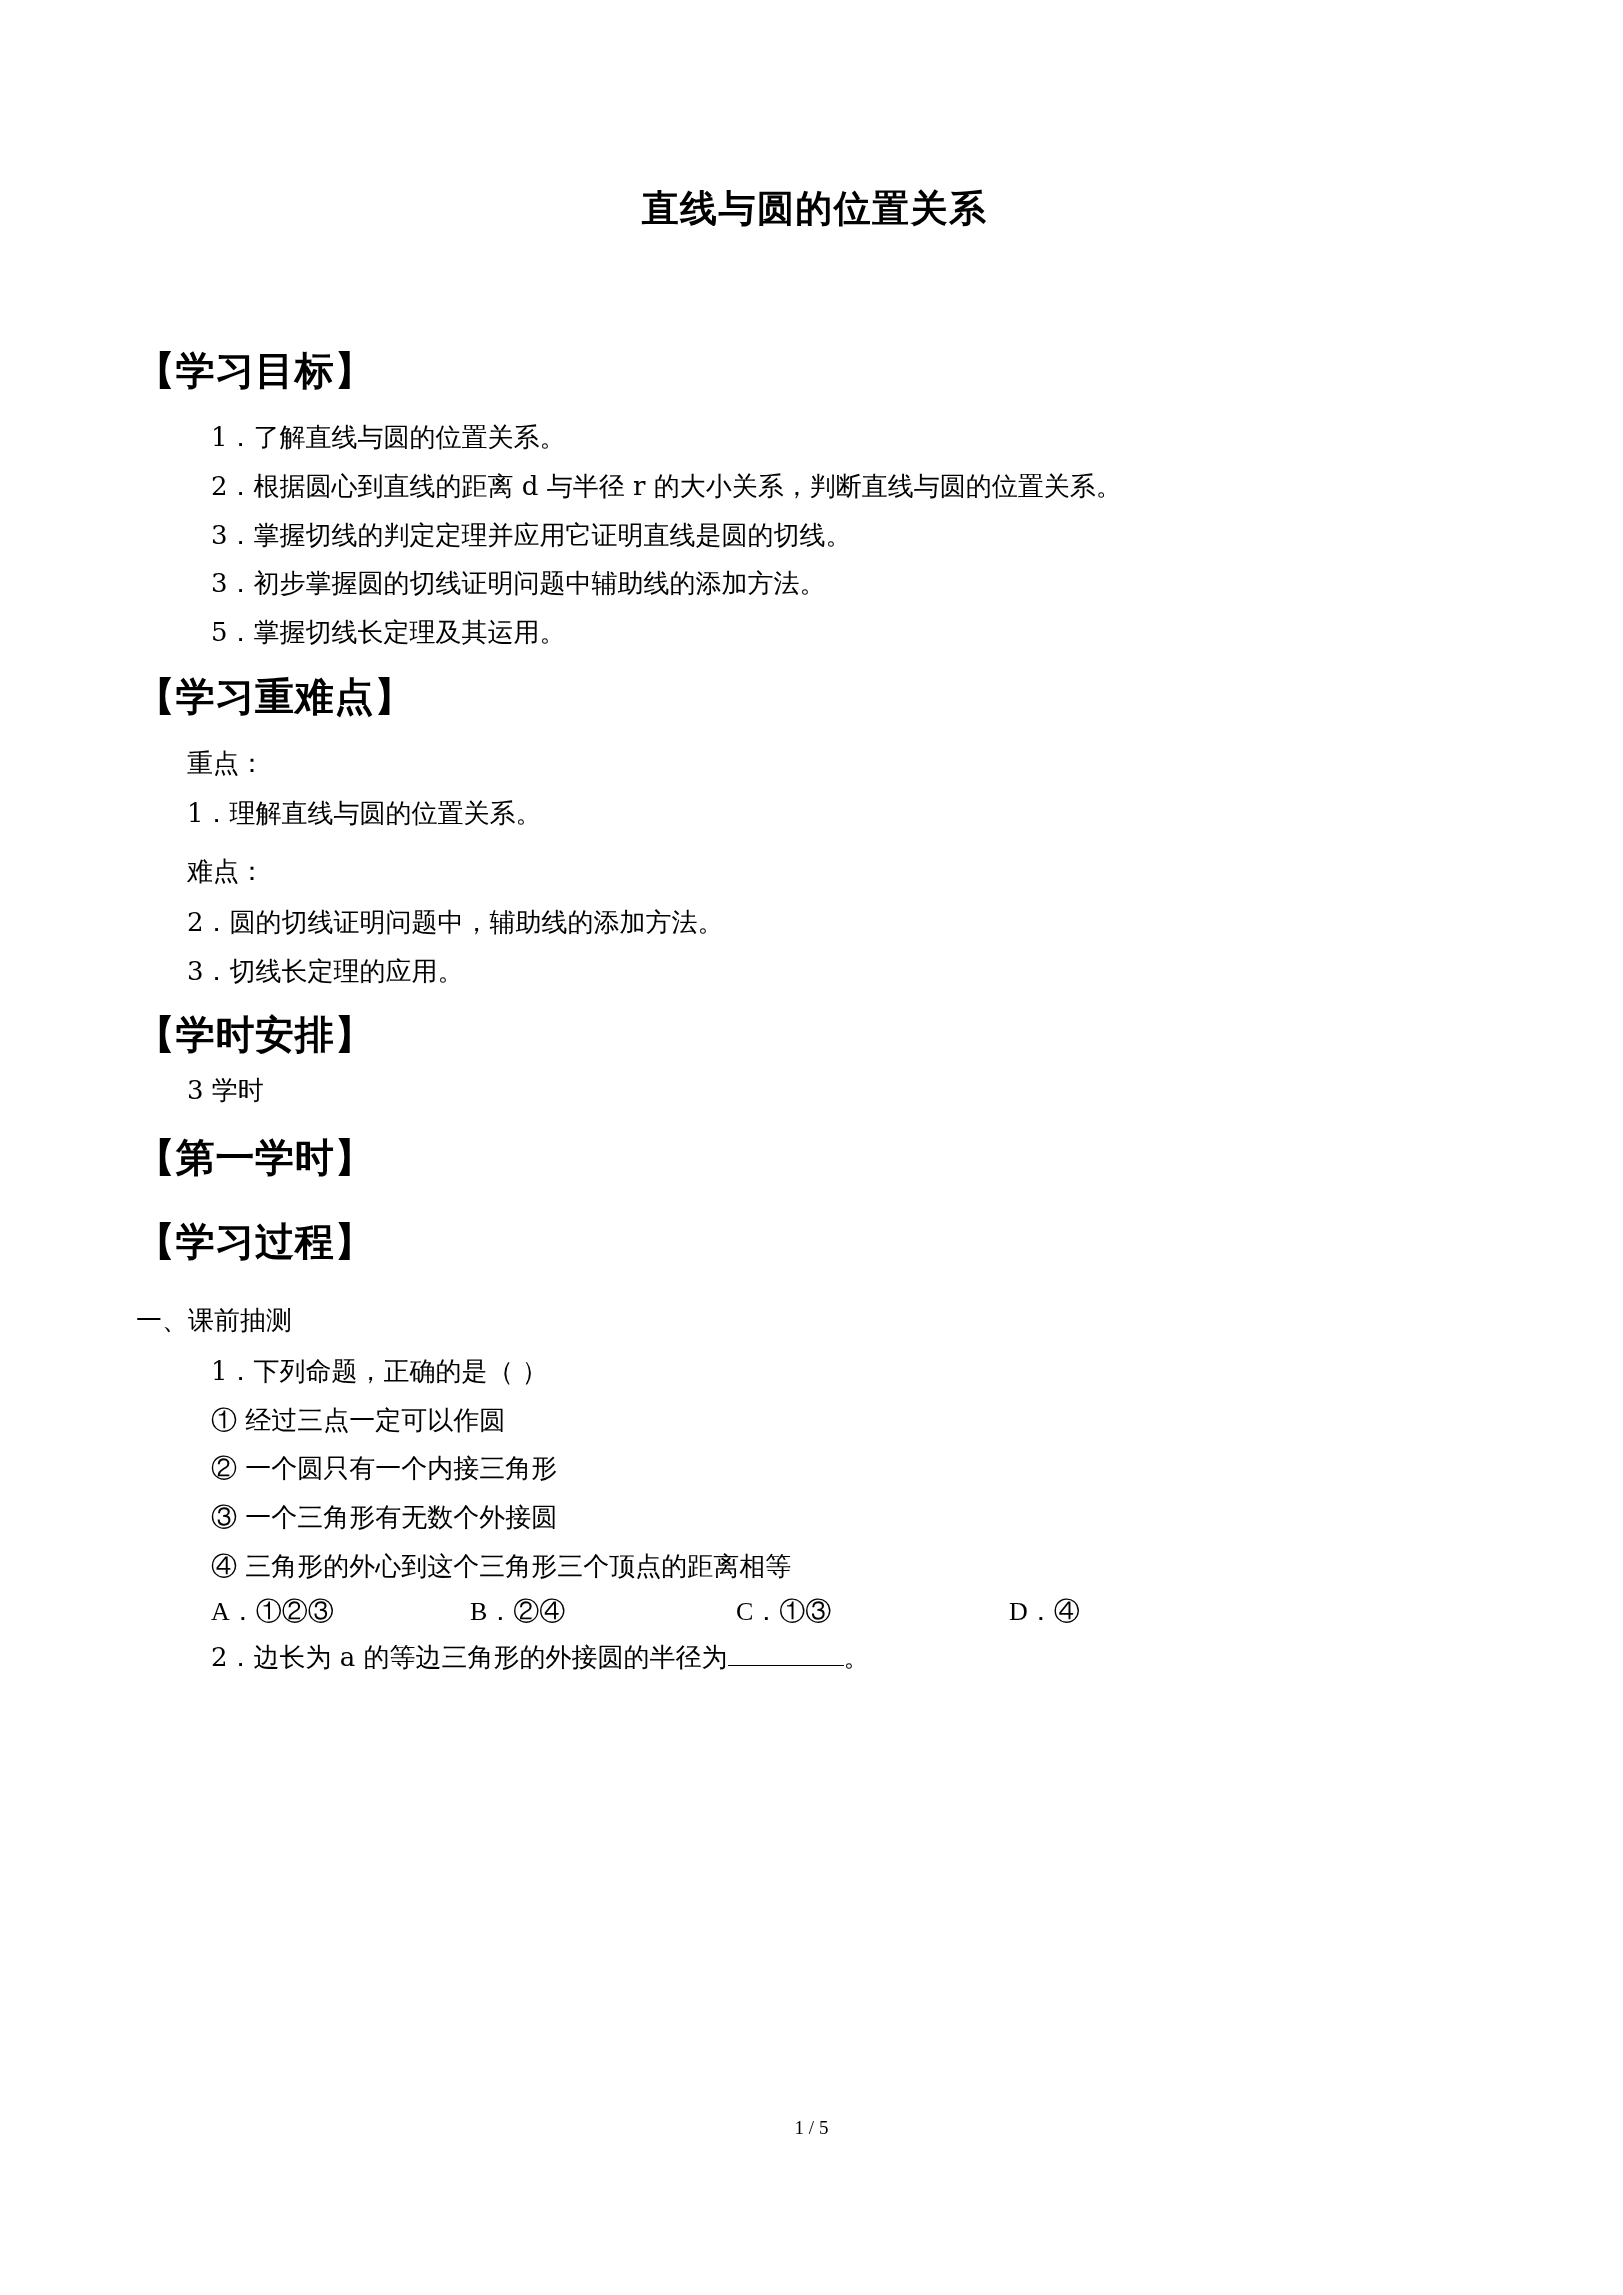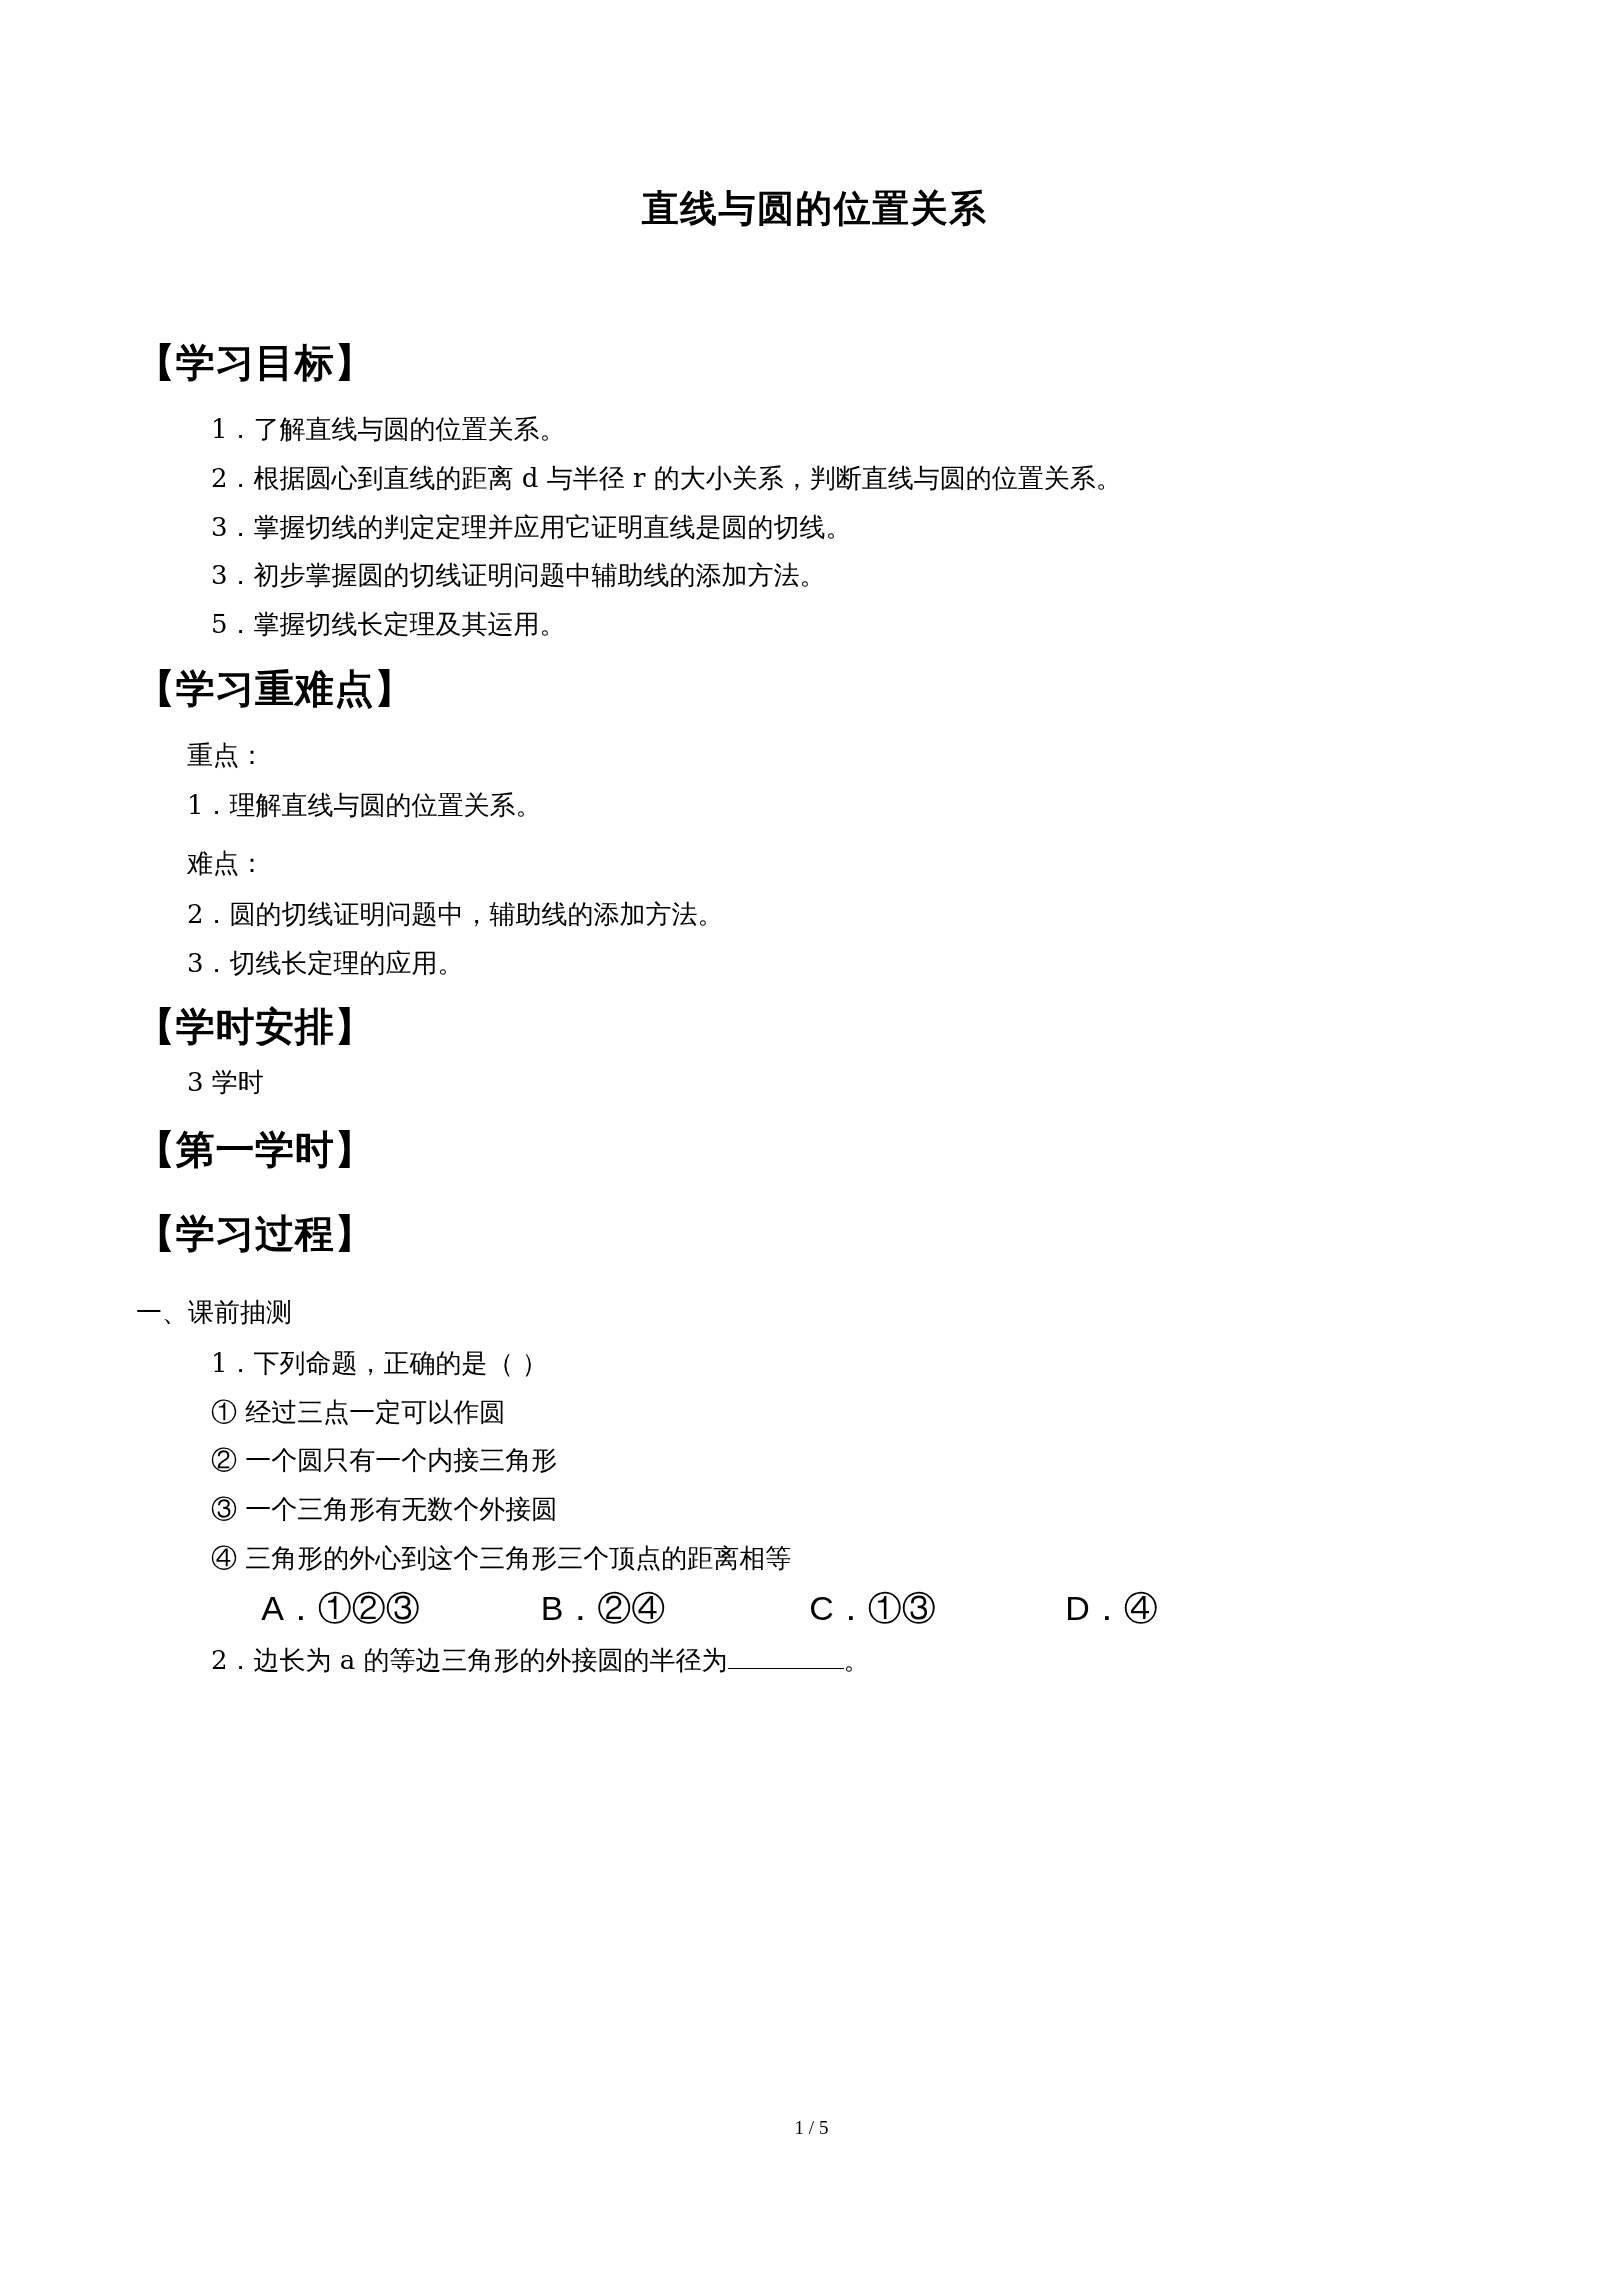"直线与圆的位置关系" .doc-title { margin: 0 0 0 0 -> 0 0 8px 0 }
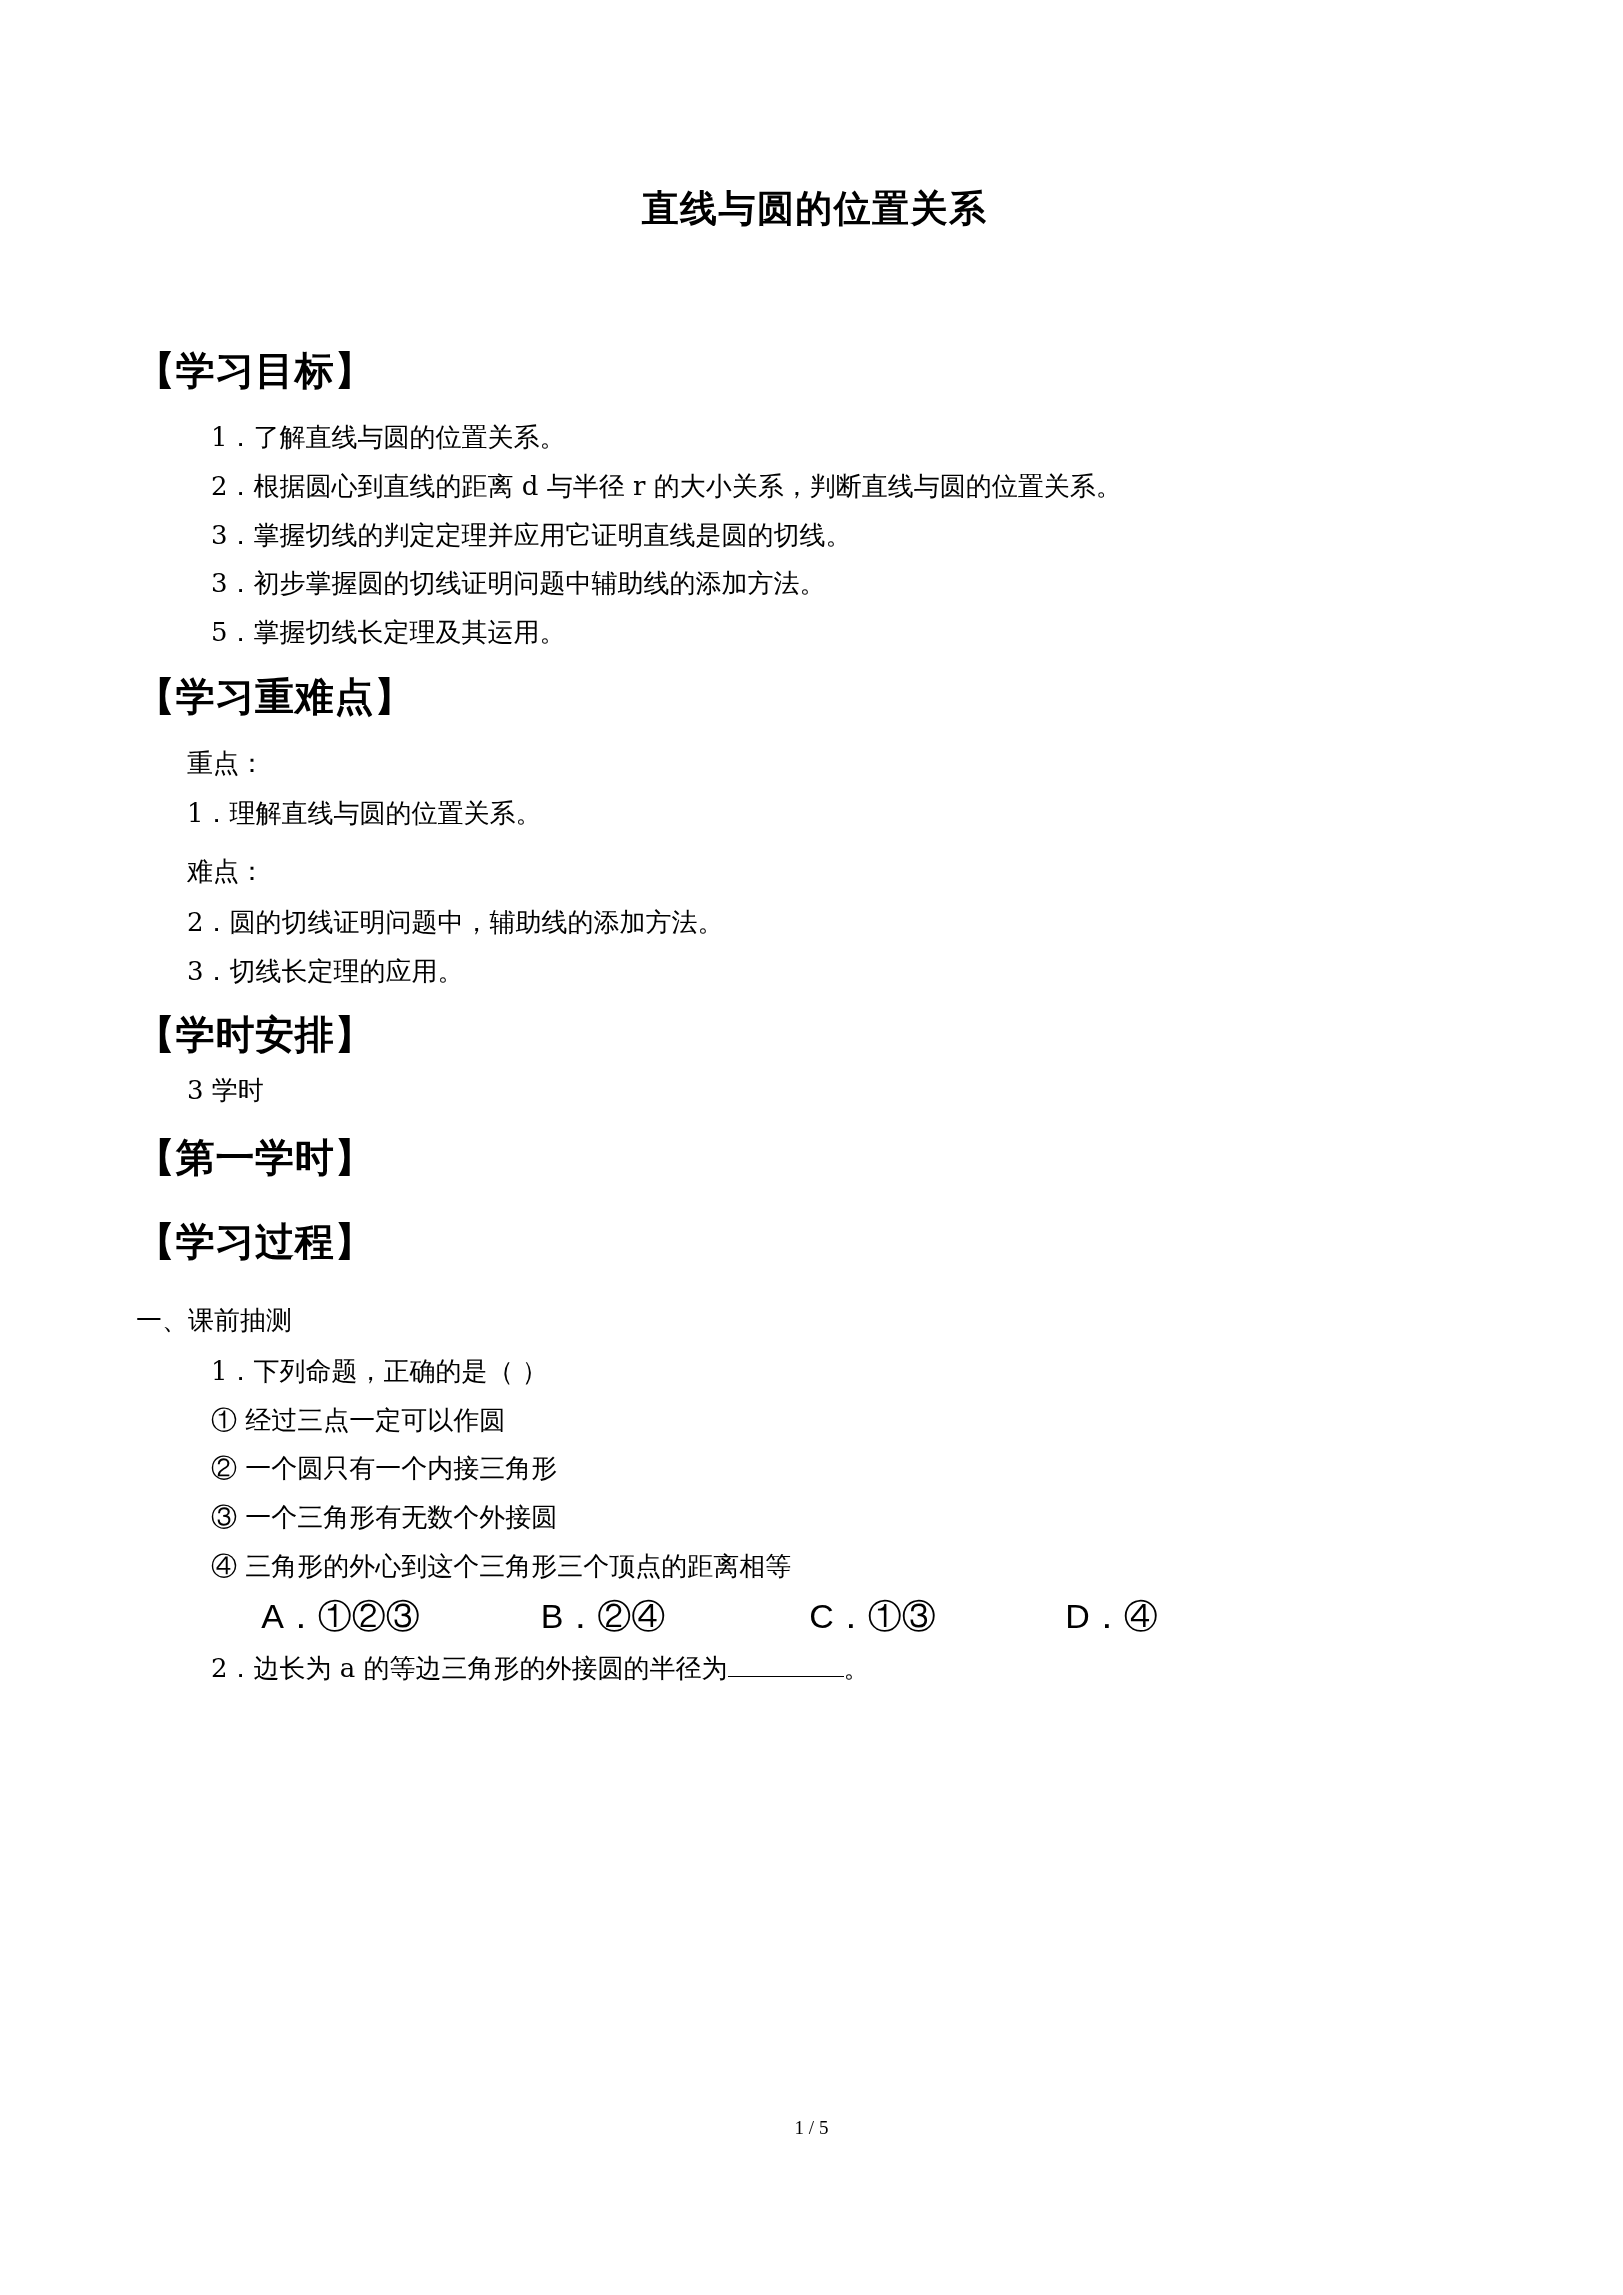"A．①②③" .choices { font-family: Liberation Sans, sans-serif -> Liberation Serif, serif; font-size: 34px -> 26px; text-align: center -> none }
